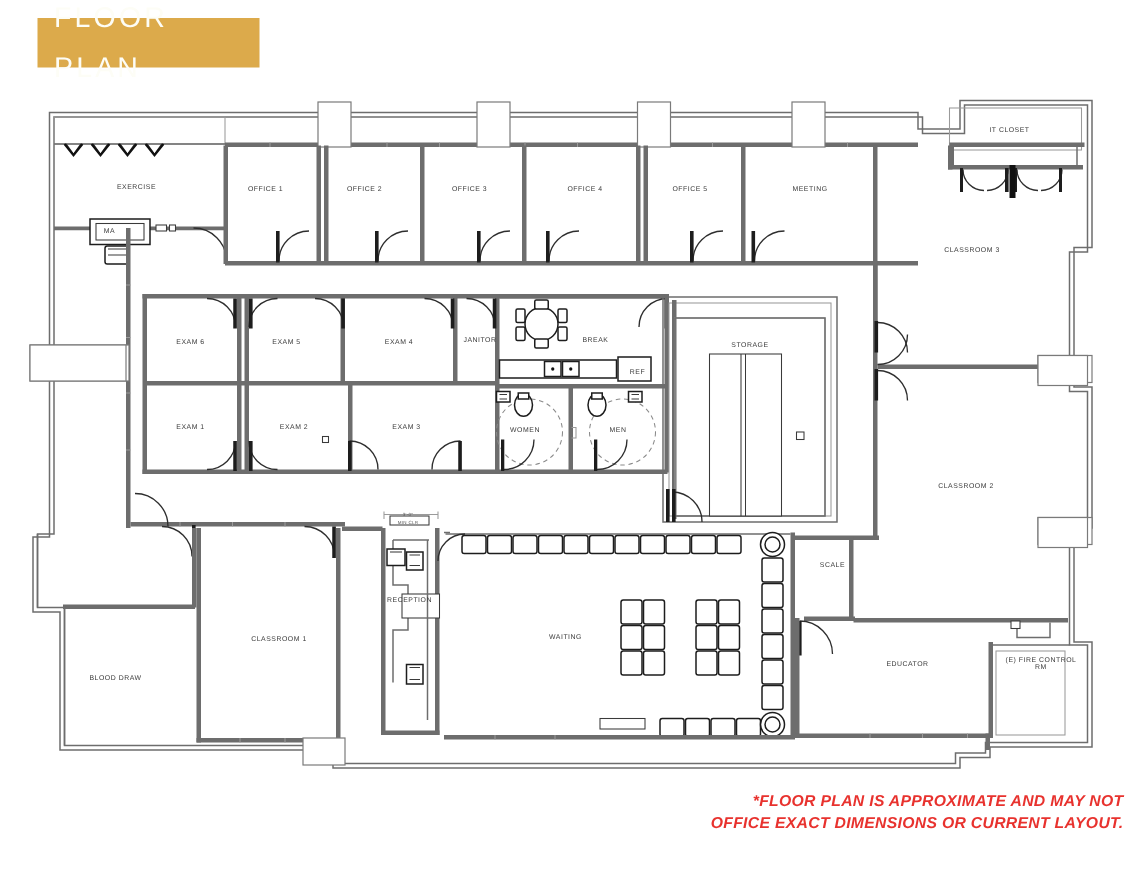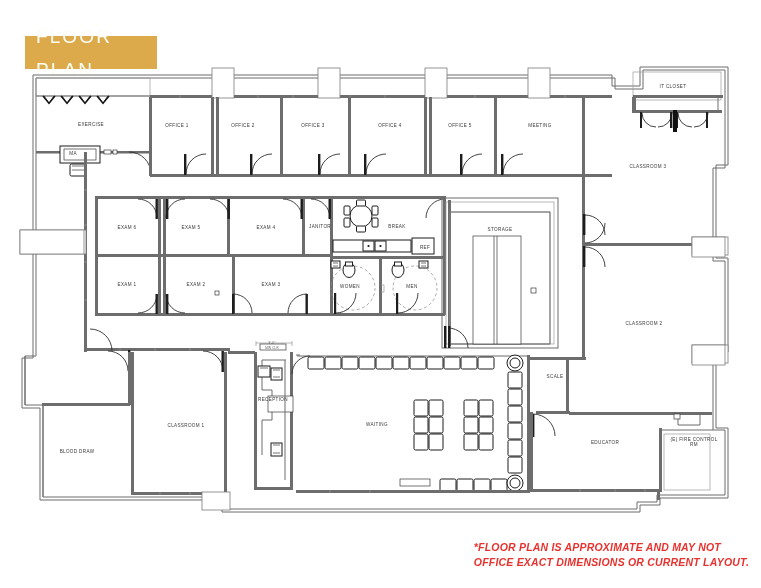"FLOOR PLAN" #title-banner { top: 36px -> 12px; width: 132px -> 148px }
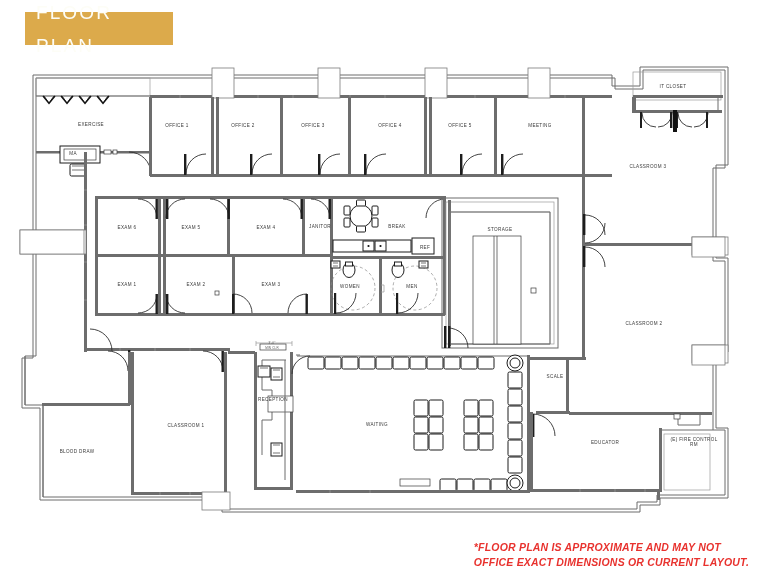"*FLOOR PLAN IS APPROXIMATE AND" #disclaimer { bottom: 18px -> 31px; text-align: left -> right }
